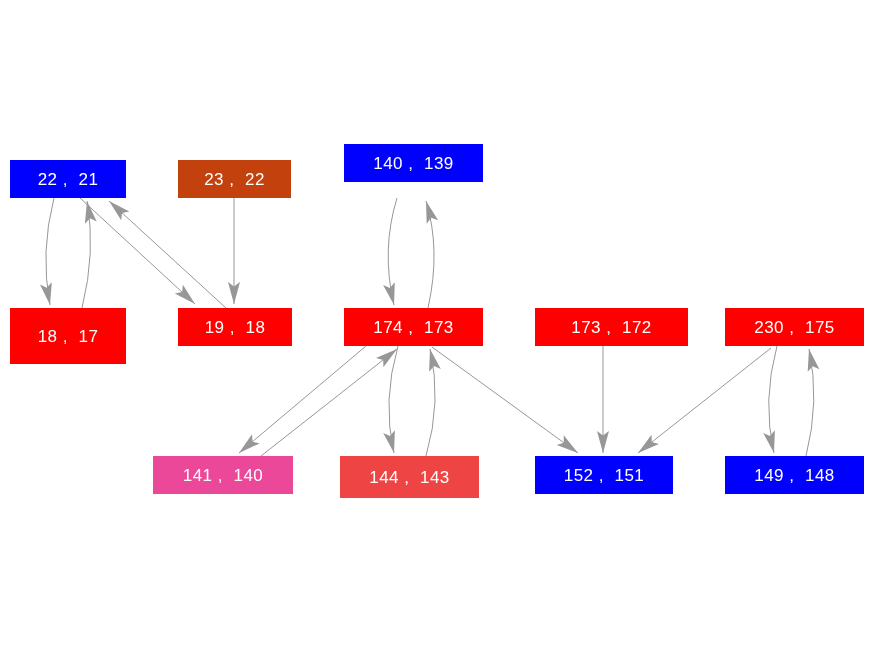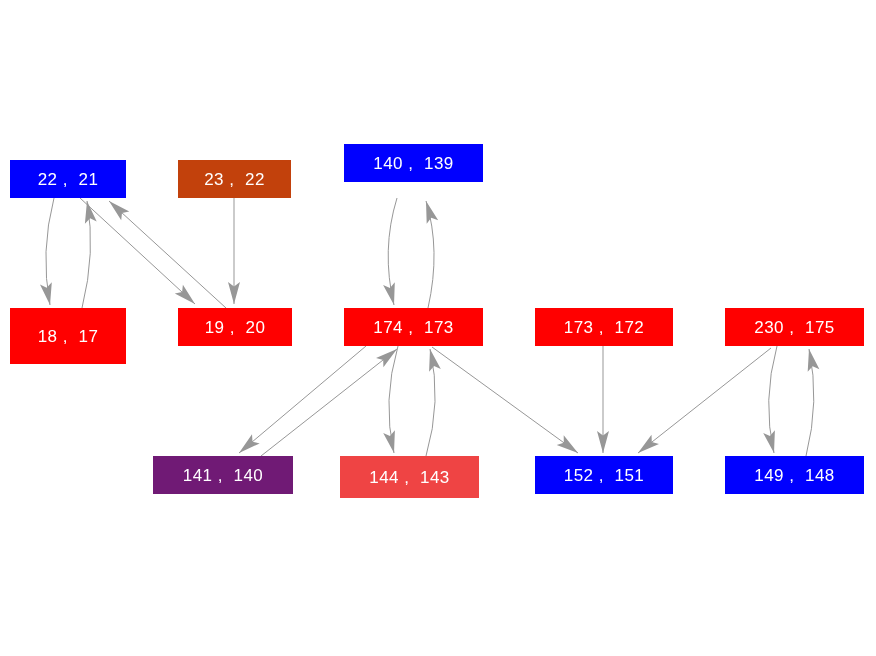"19 , 20" span.node-label { text: 20 -> 18 }
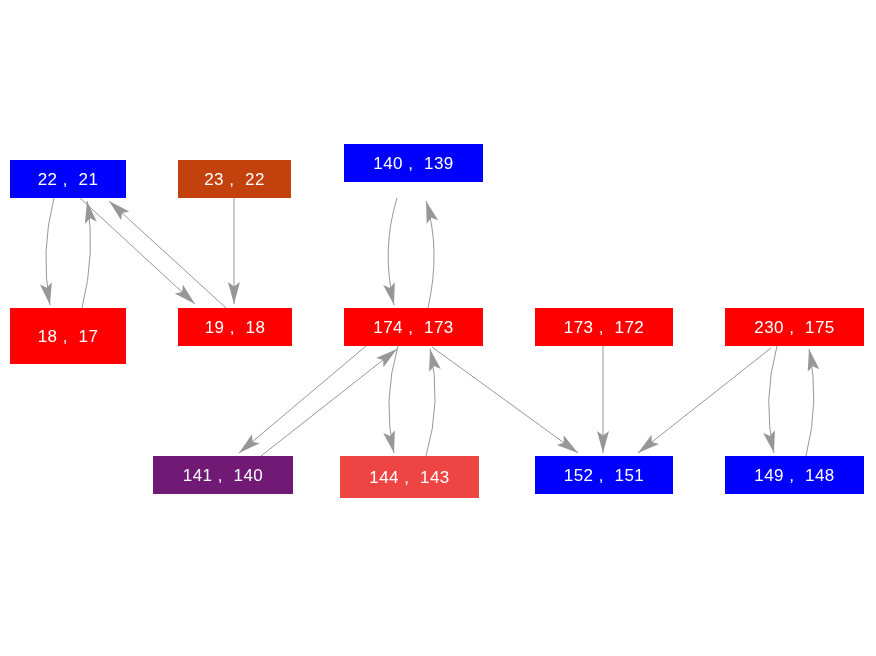"173 , 172" div.graph-node { width: 138px -> 153px }
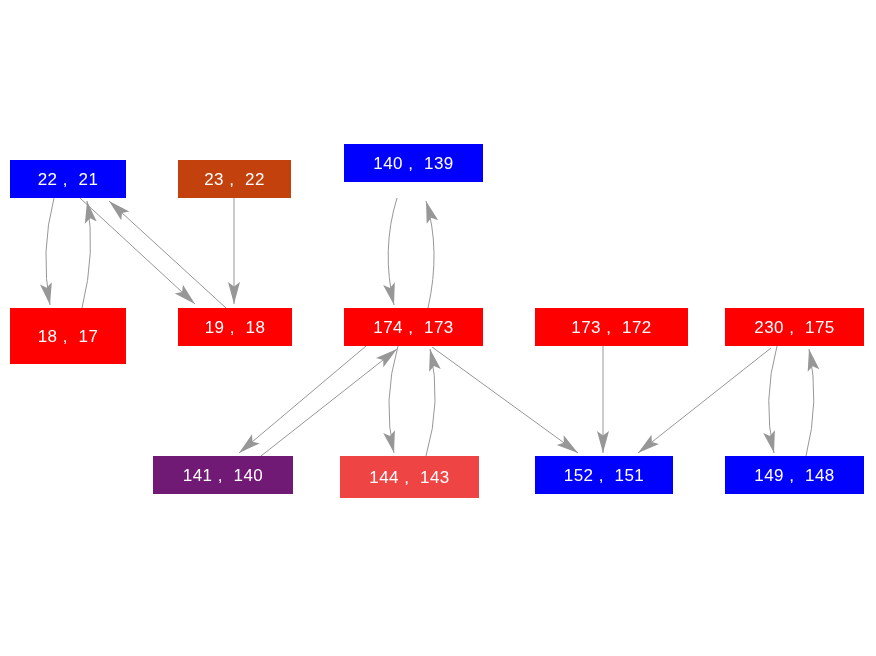"141 , 140" div.graph-node { background: #701a75 -> #ec4899 }
